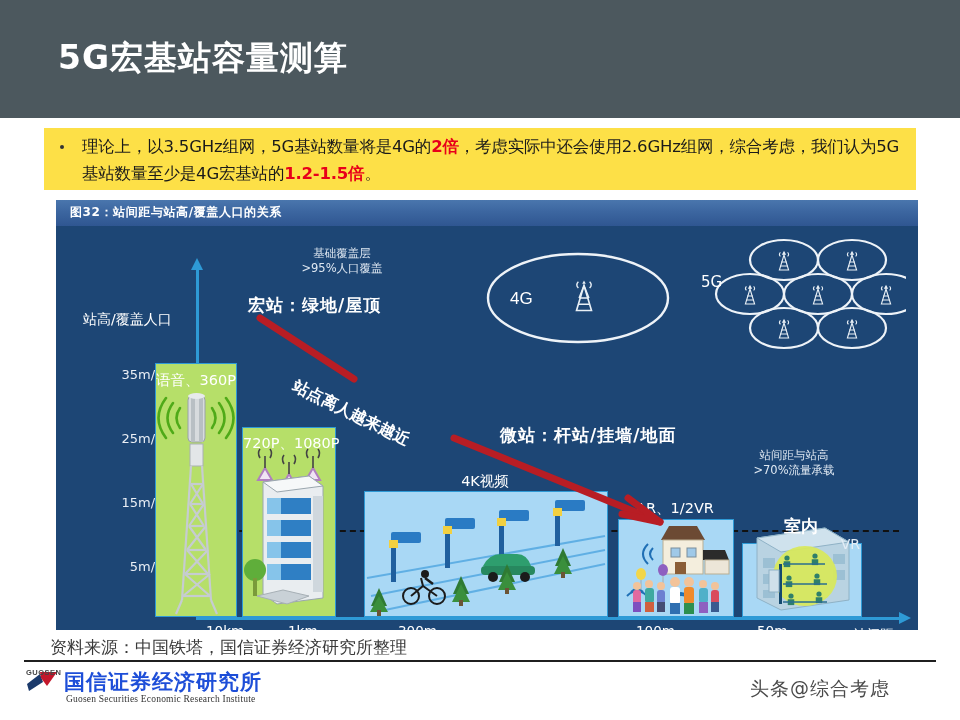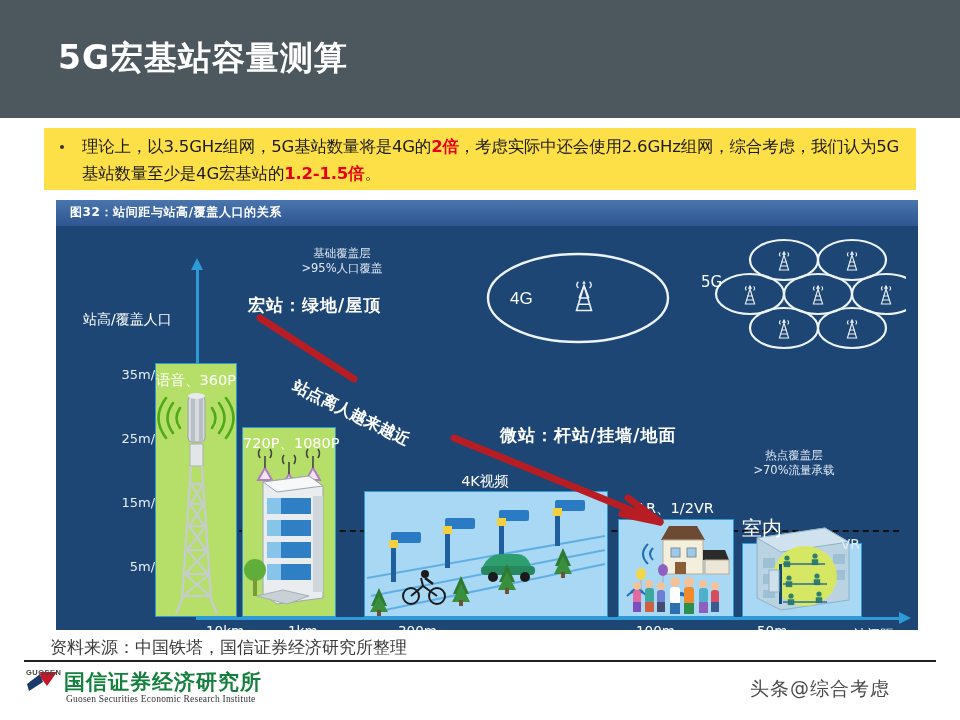"热点覆盖层" div { text: 热点覆盖层 -> 站间距与站高 }
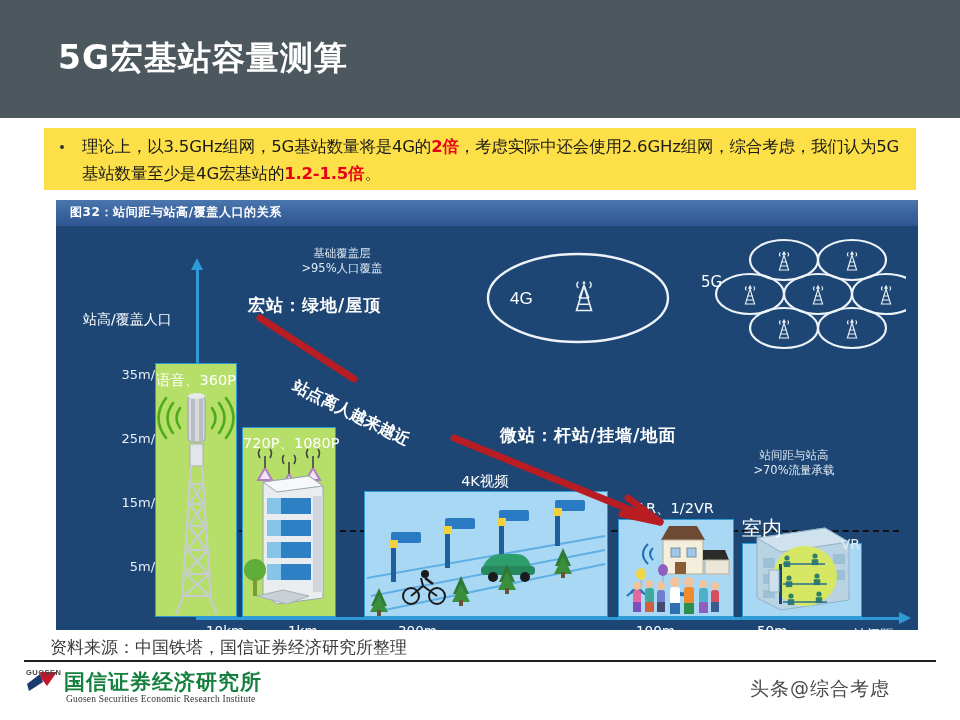"室内" .indoor-label { font-size: 20px -> 17px; font-weight: normal -> bold; text-align: left -> center }
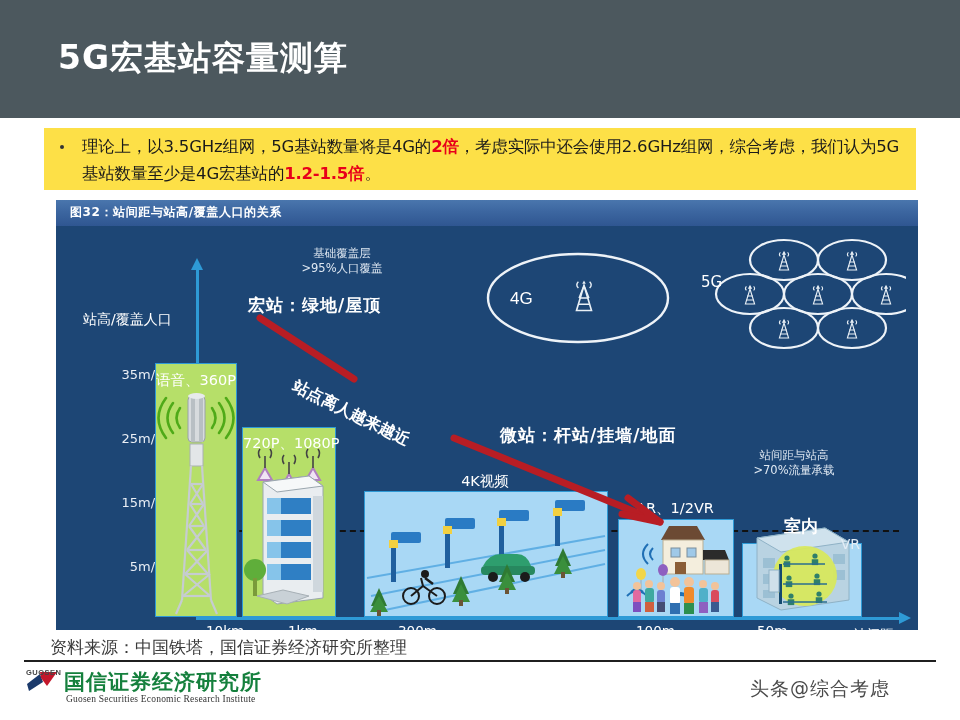"国信证券经济研究所" .logo-cn { color: #15803d -> #1d4ed8 }
